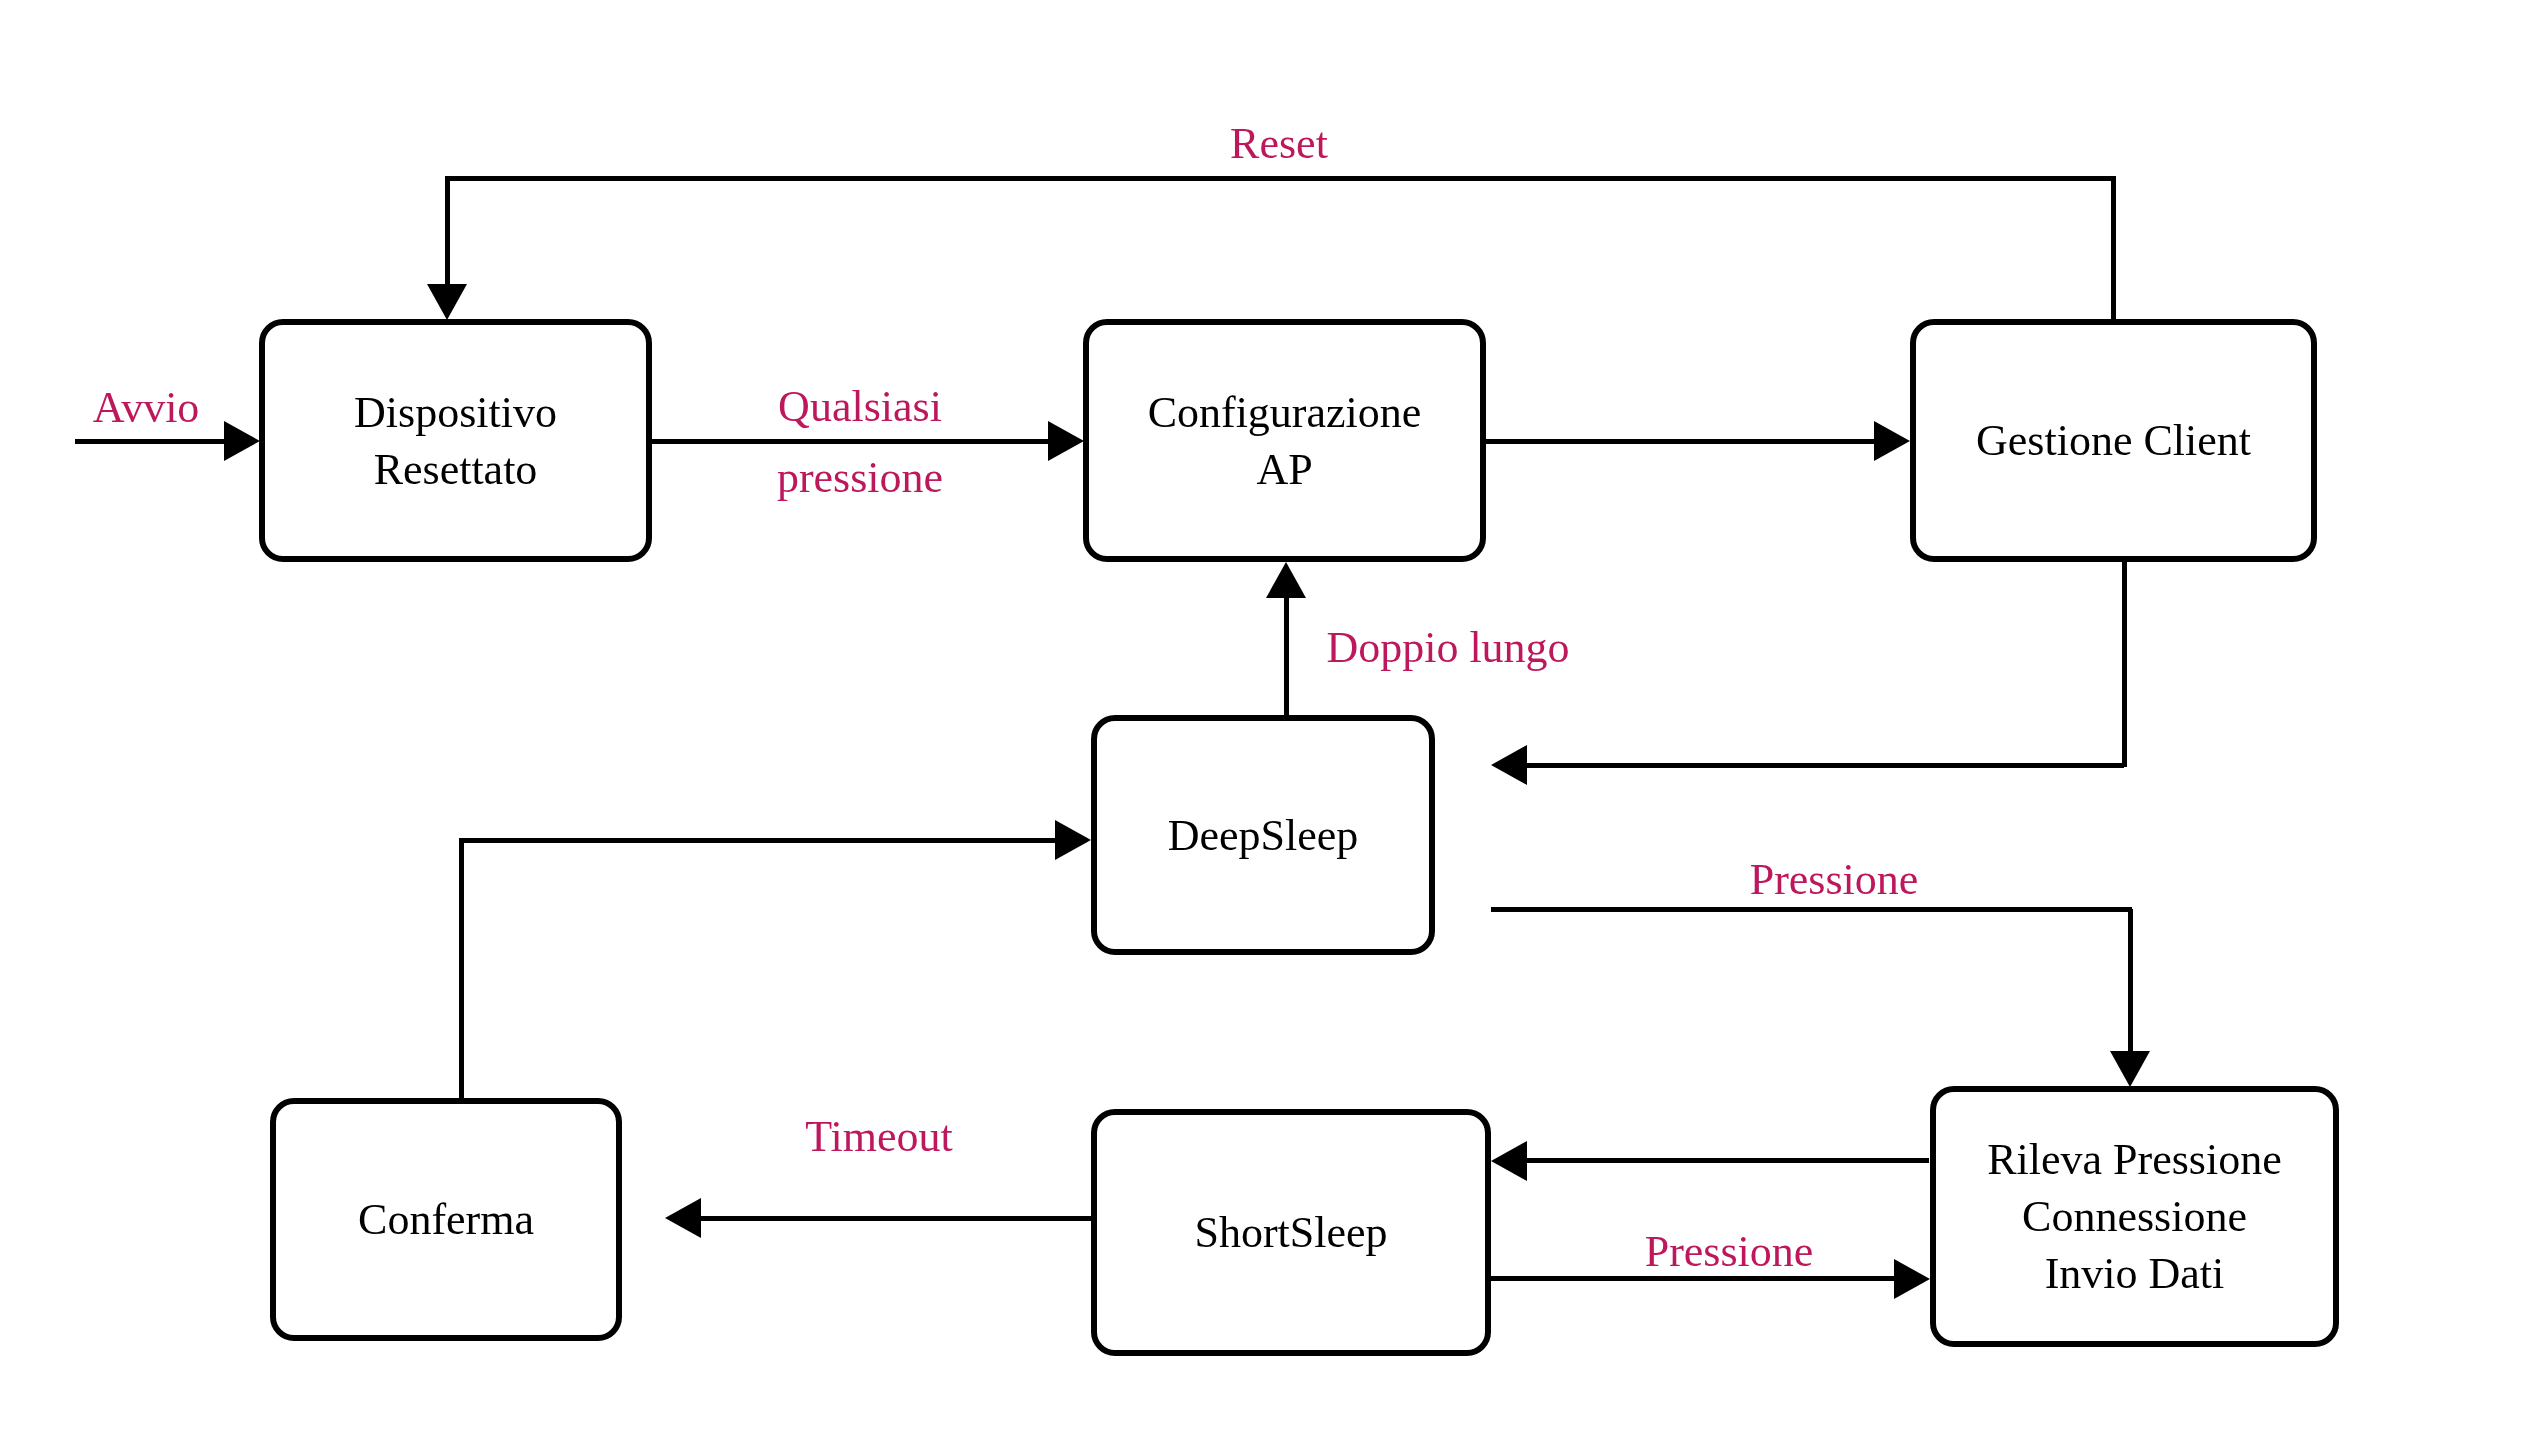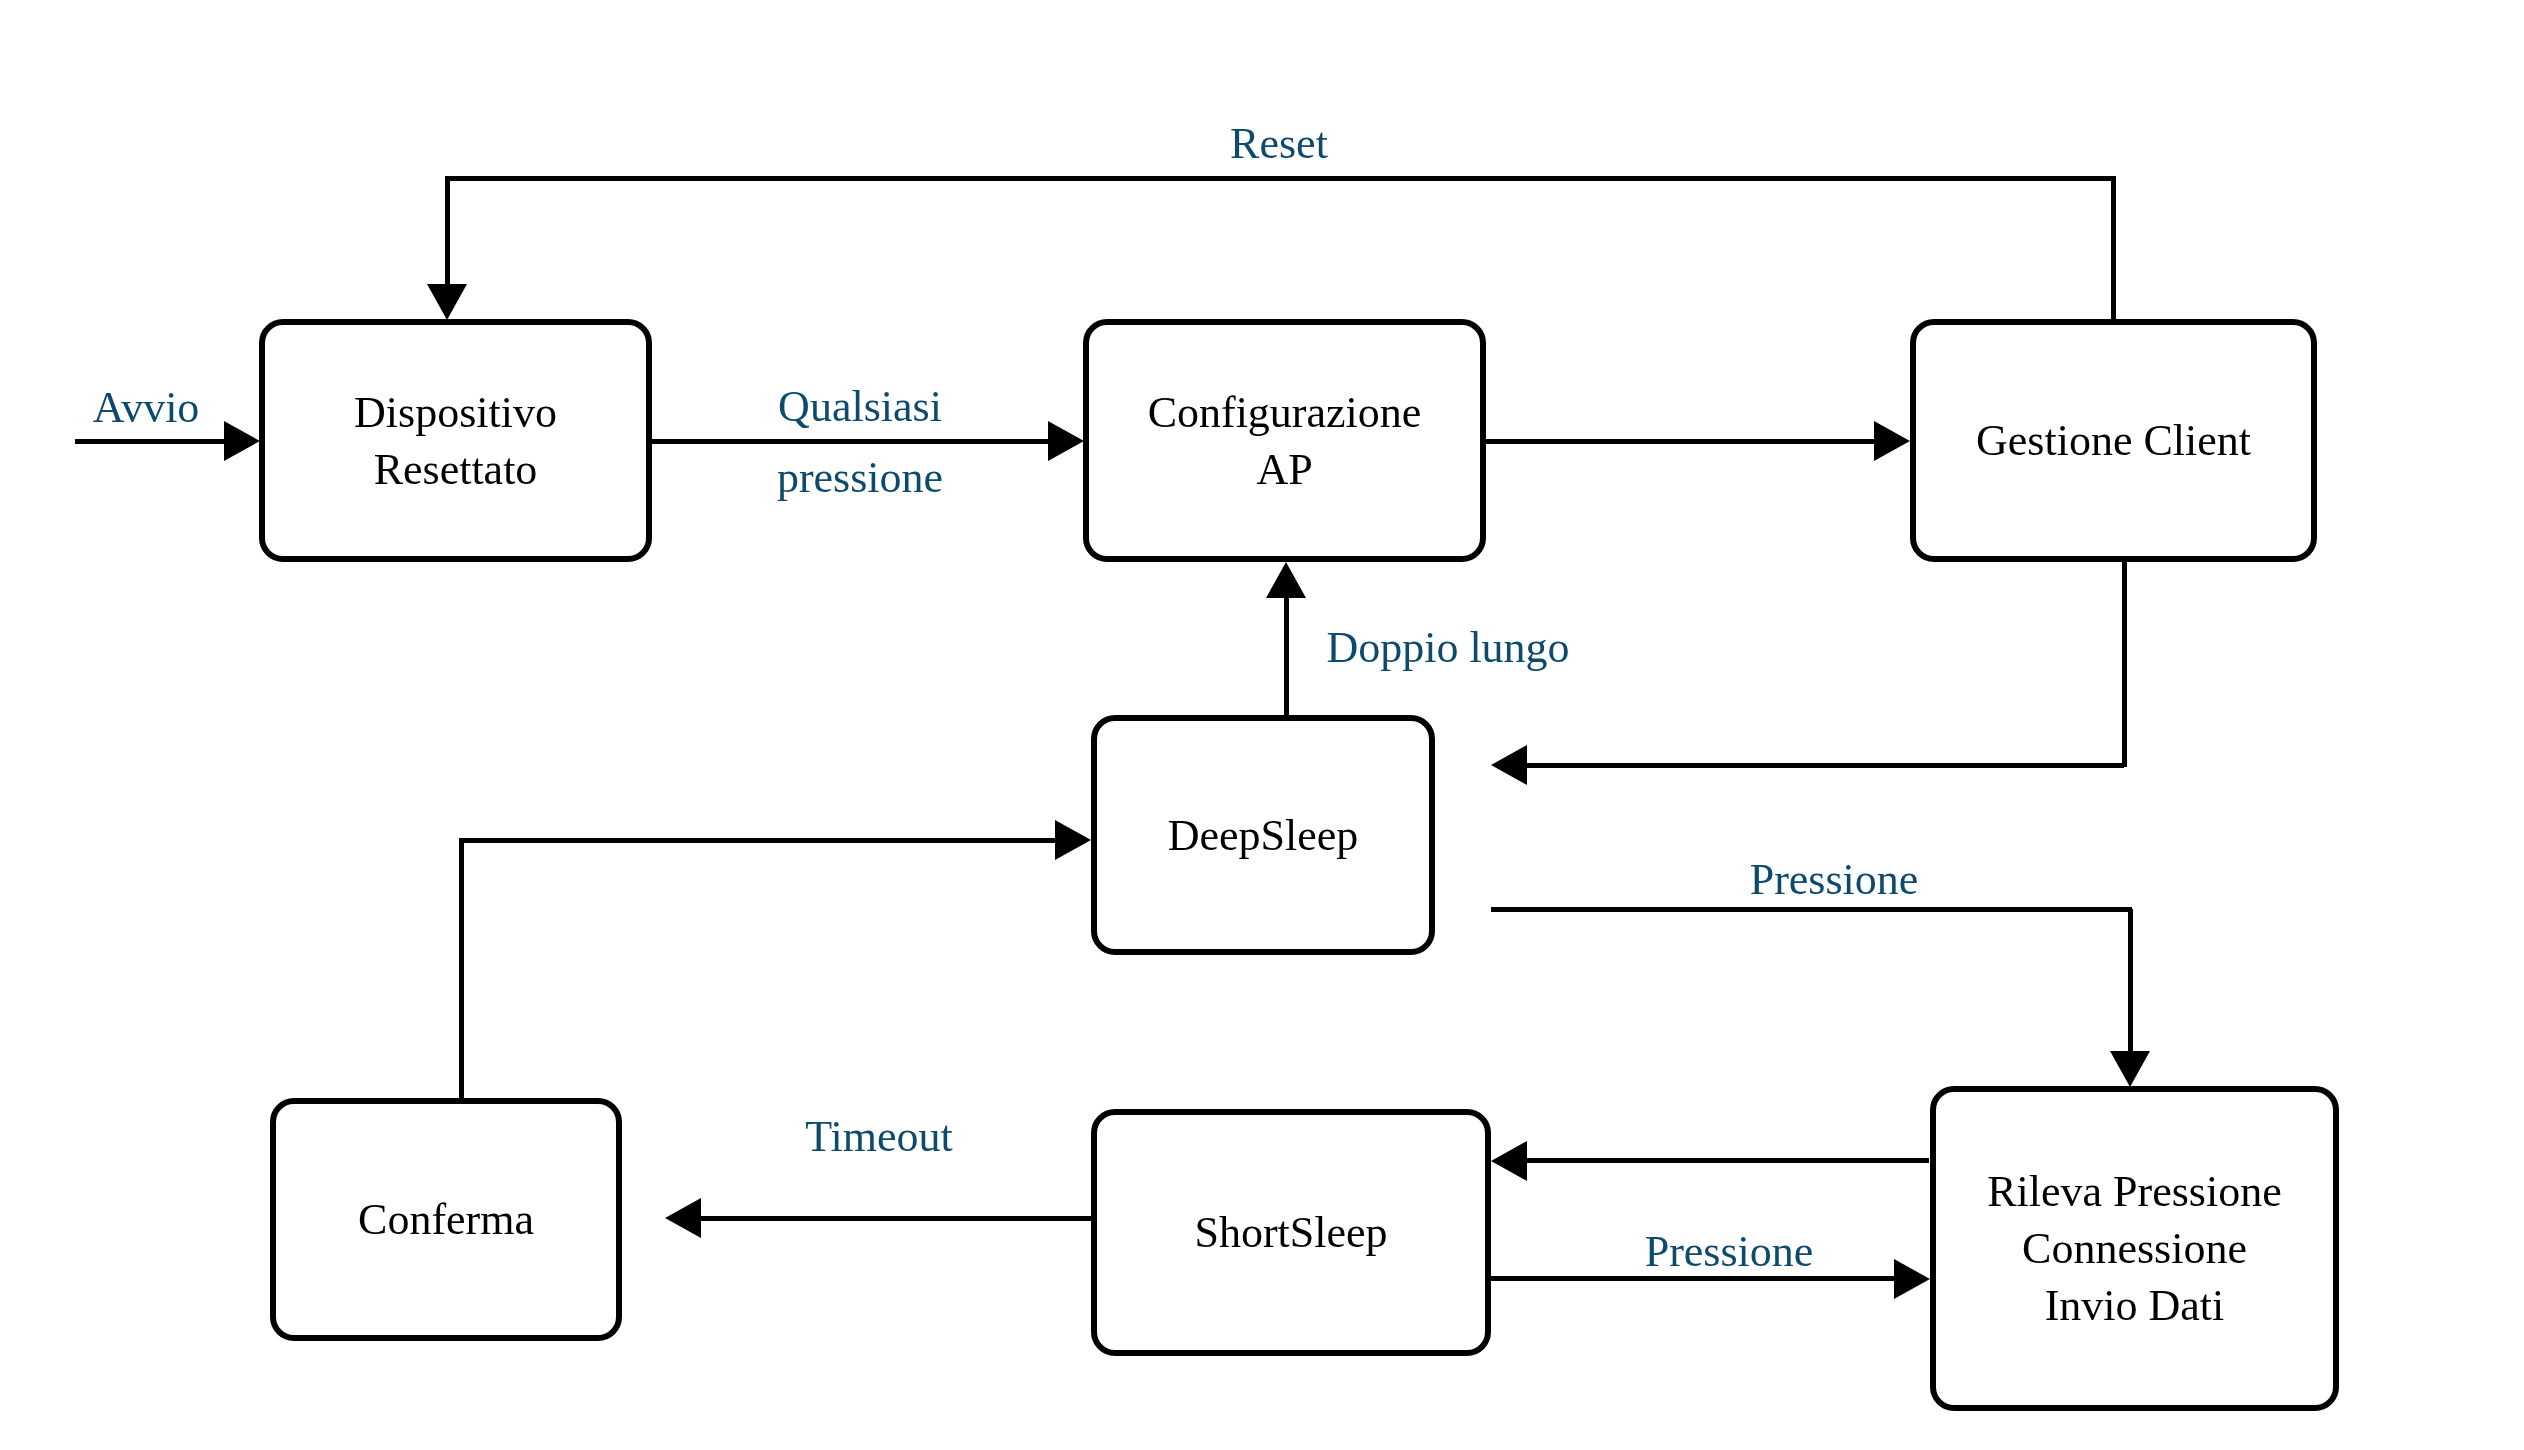"Reset" .elabel { color: #0c4a6e -> #be185d }
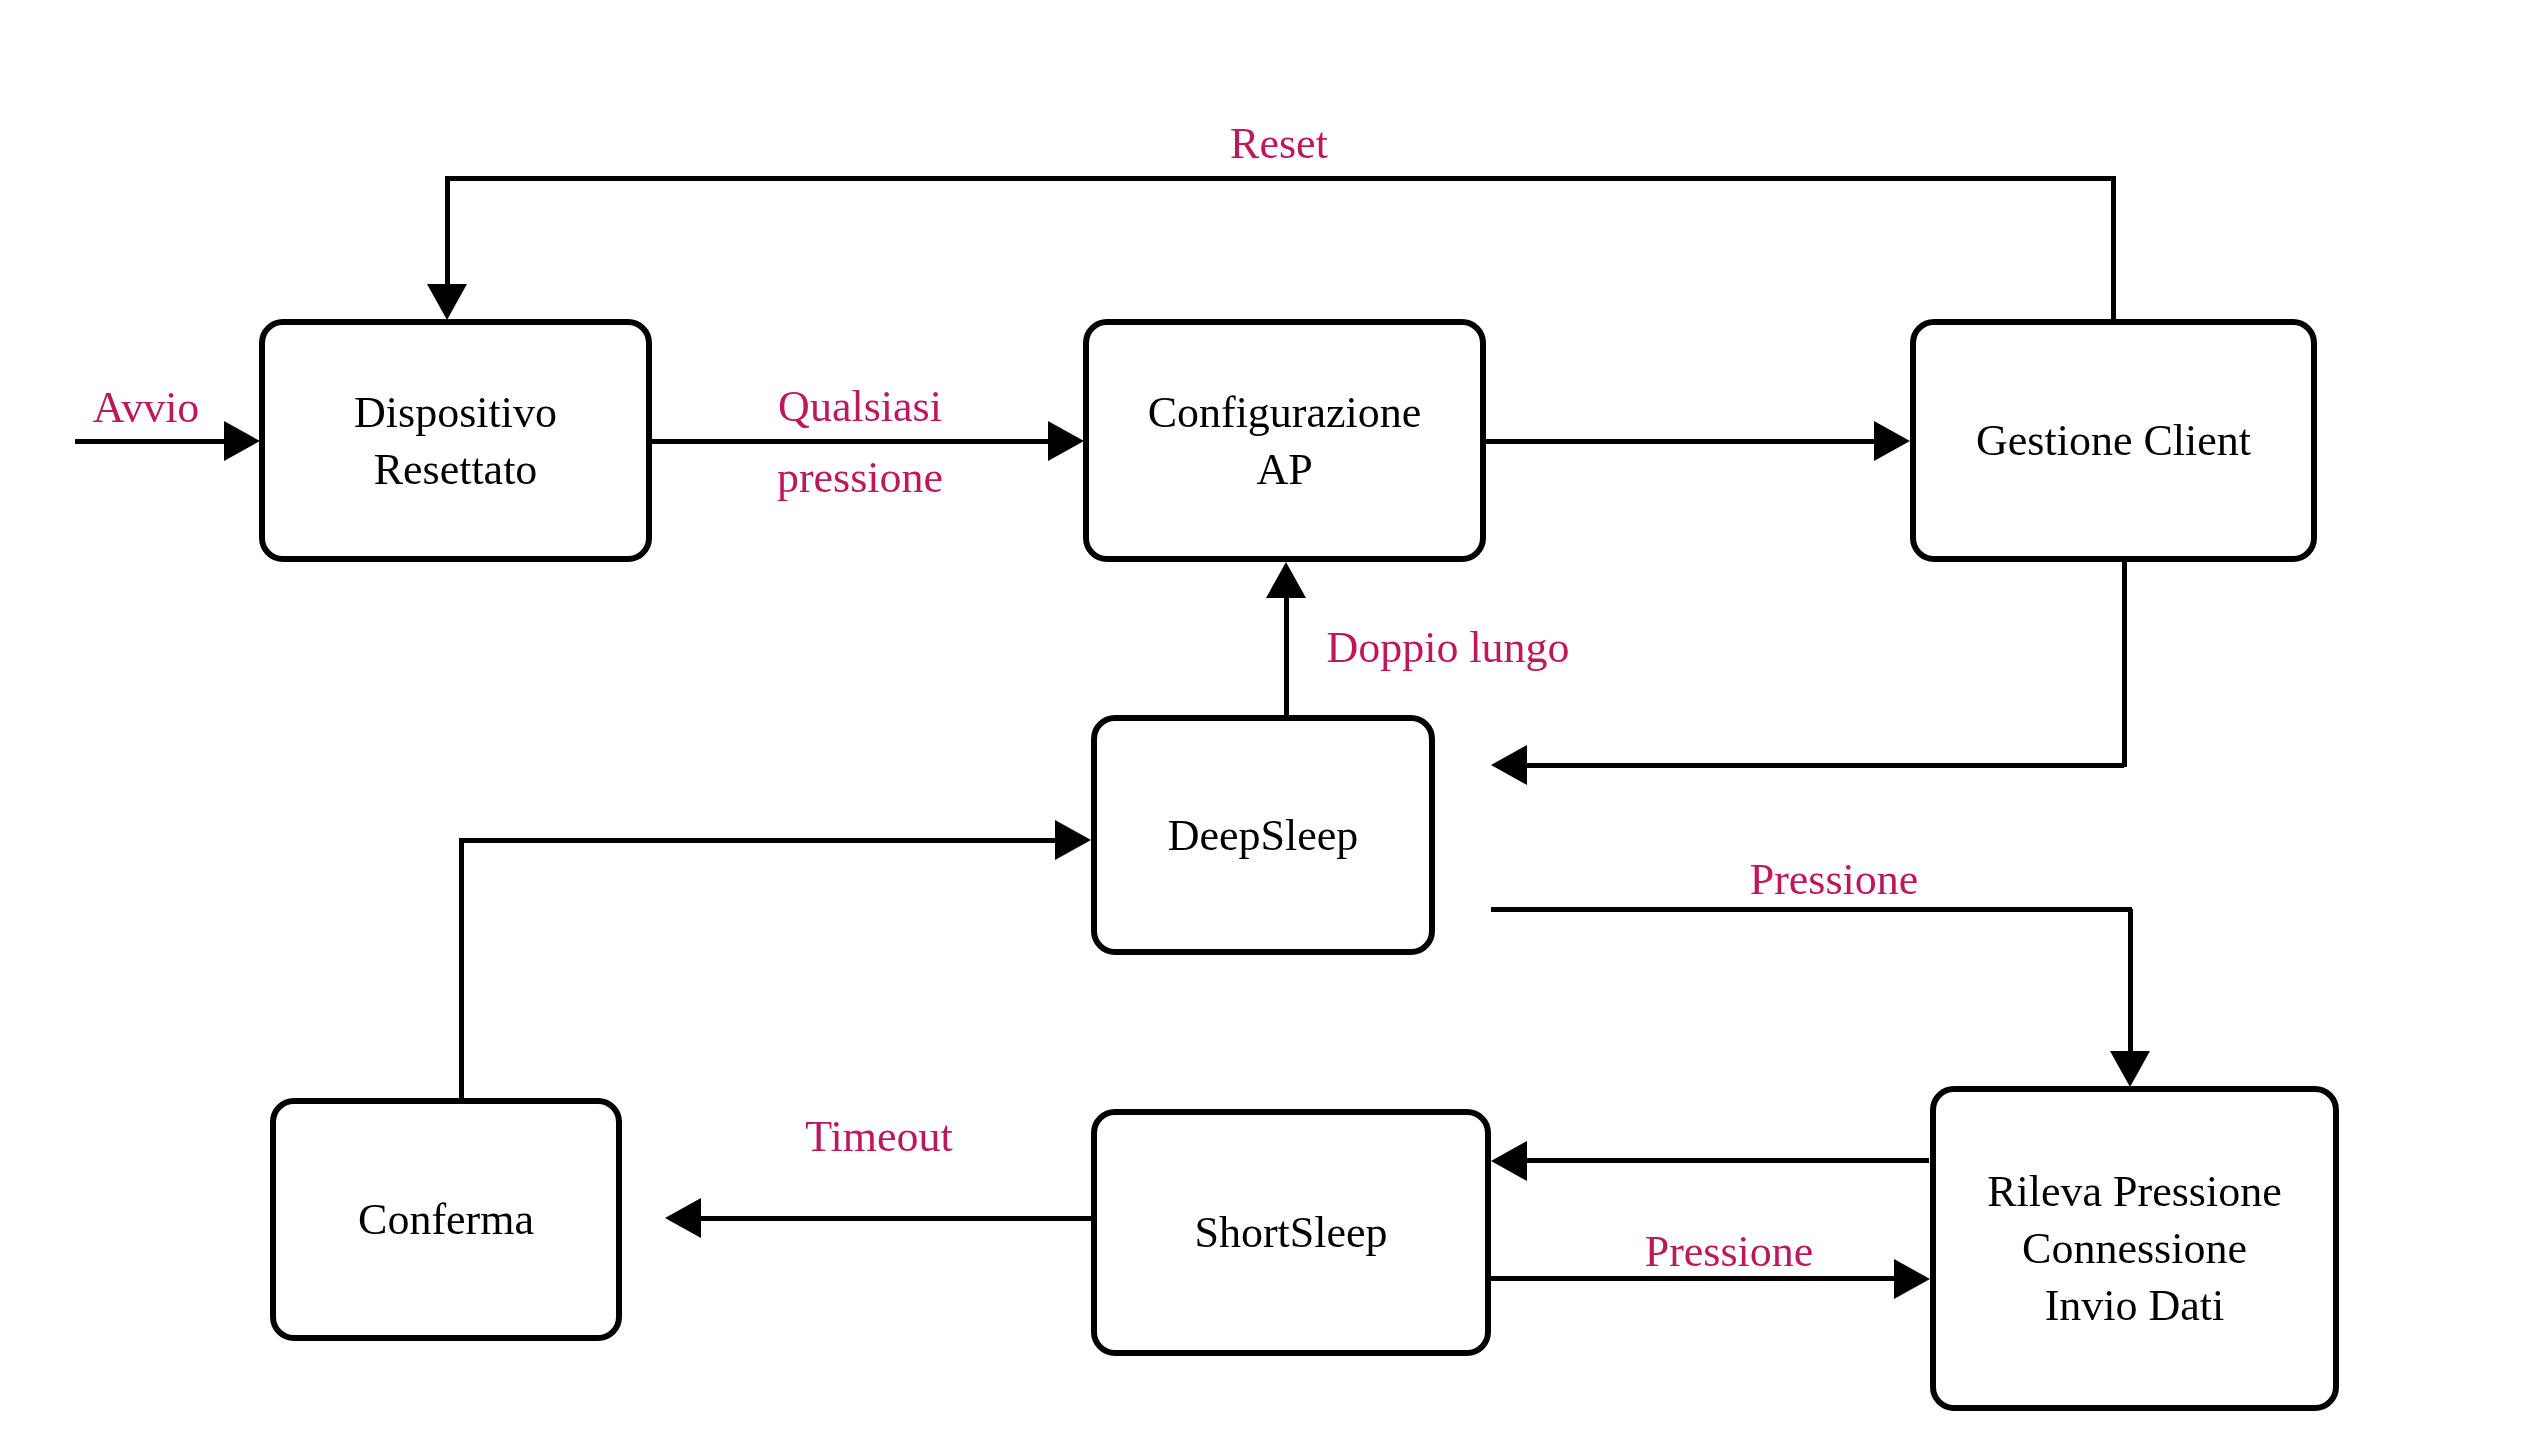"Rileva Pressione" div.node { height: 325px -> 261px }
